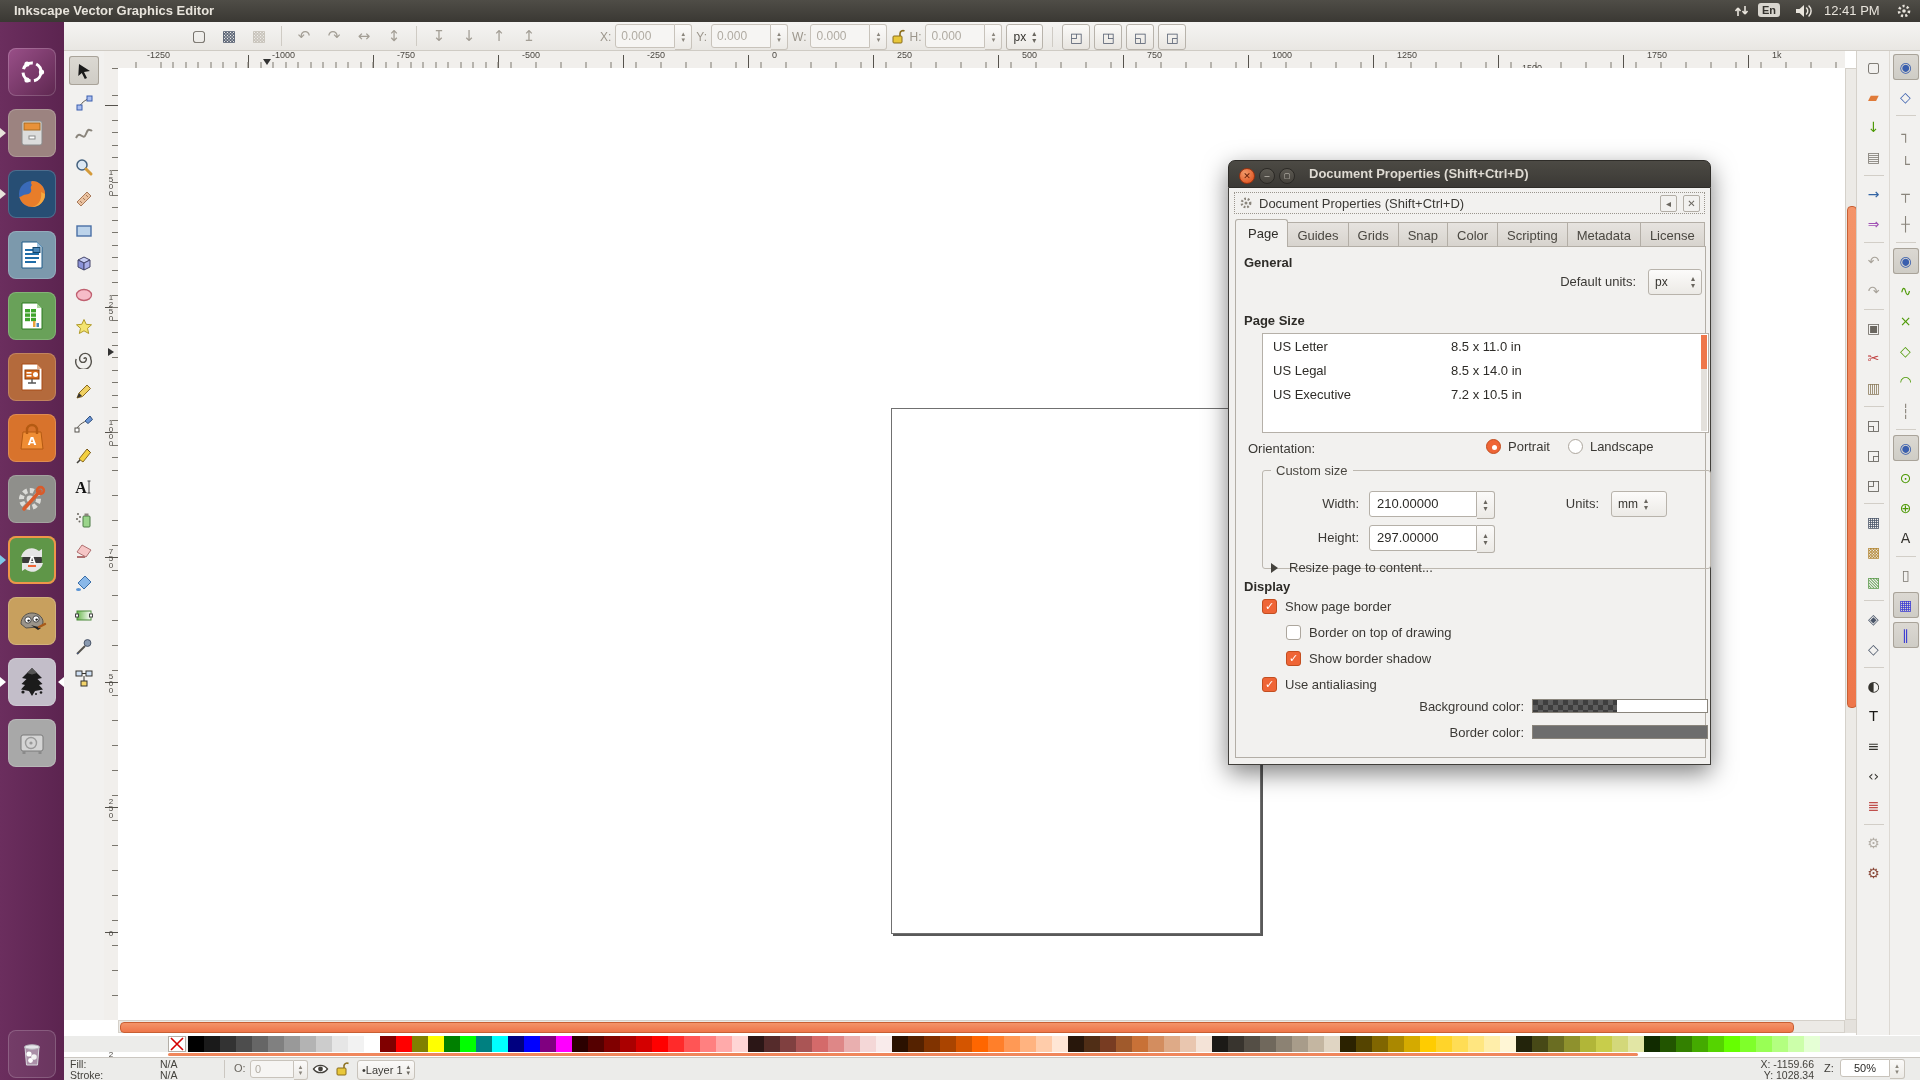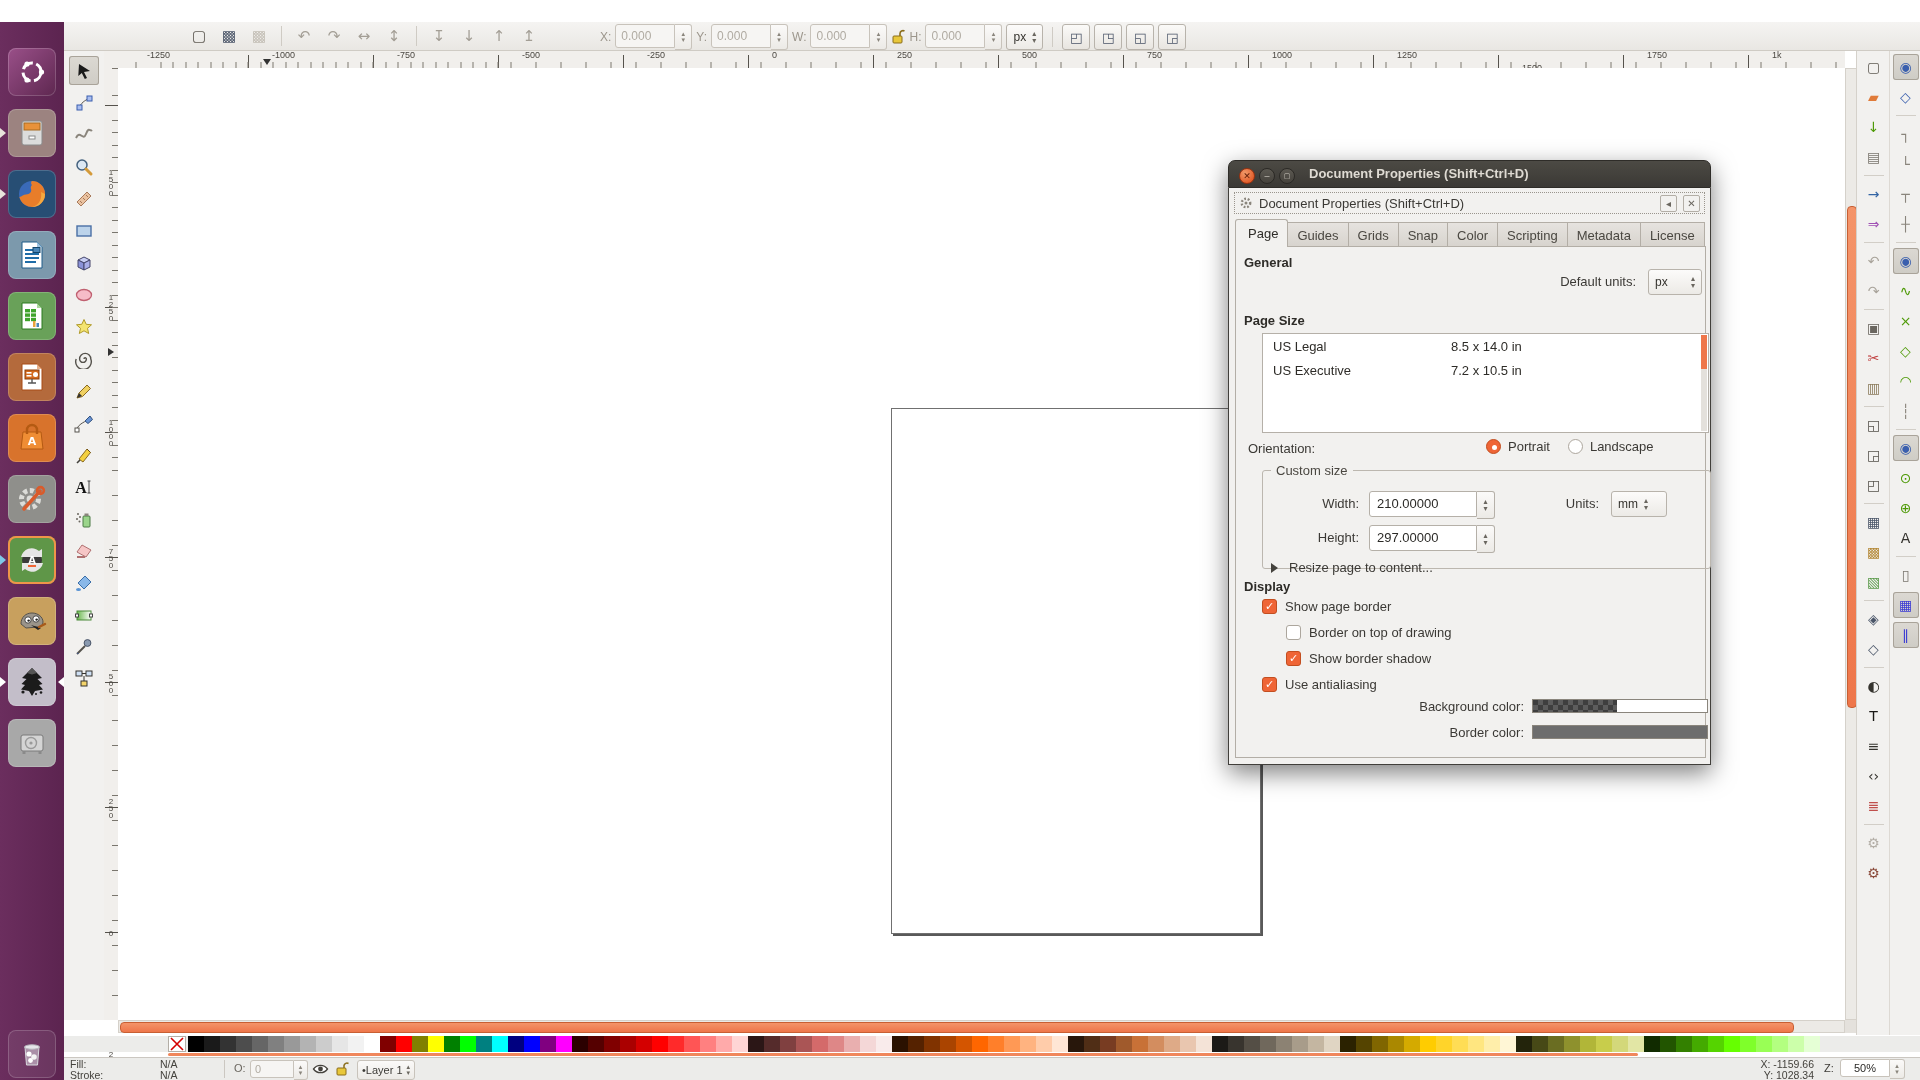"Inkscape Vector Graphics Editor" div.abs { html: none -> <div> <div>Inkscape Vector Graphics Editor</div> <svg> <path></path> <path></path> </svg> <div>En</div> <svg> <path></path> <path></path> </svg> <div>12:41 PM</div> <svg> <circle></circle> <circle></circle> </svg> </div> }
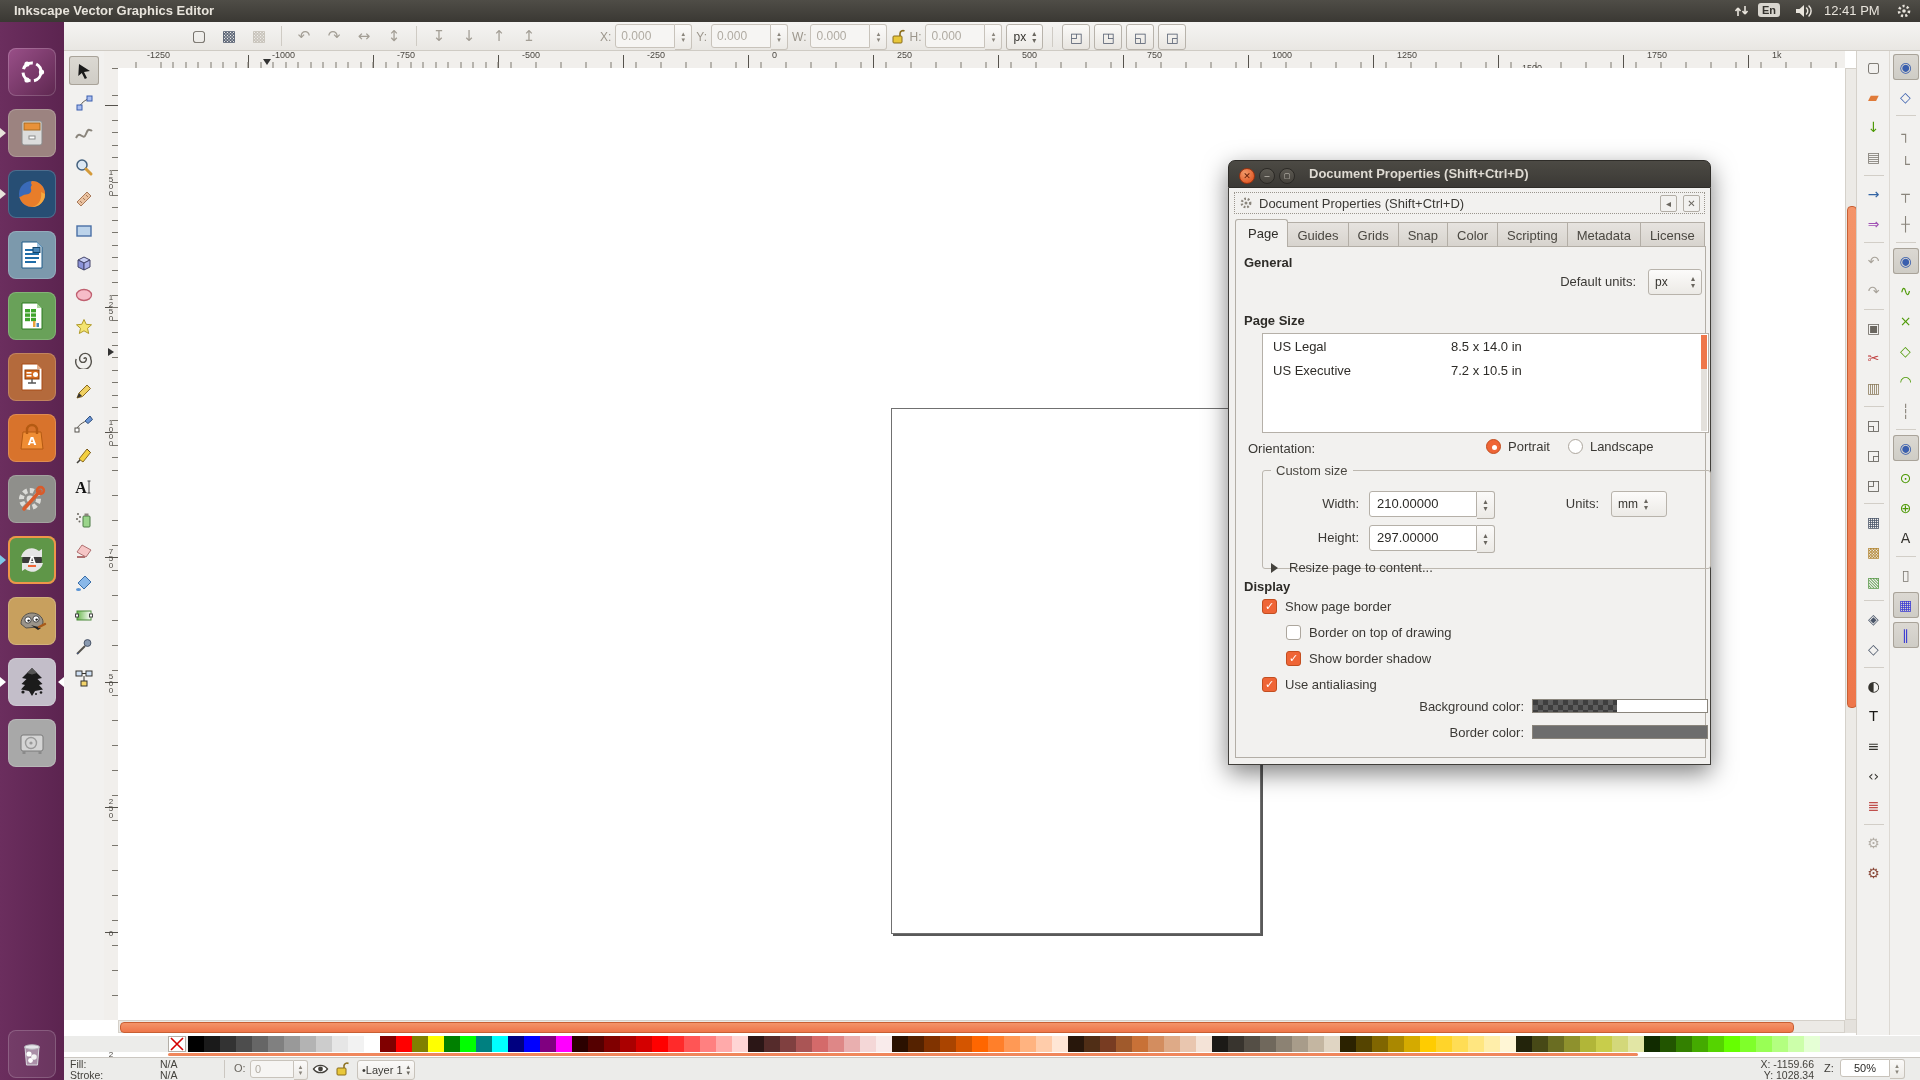"US Letter" div.psrow { html: none -> <div> <div>US Letter</div> <div>8.5 x 11.0 in</div> </div> }
